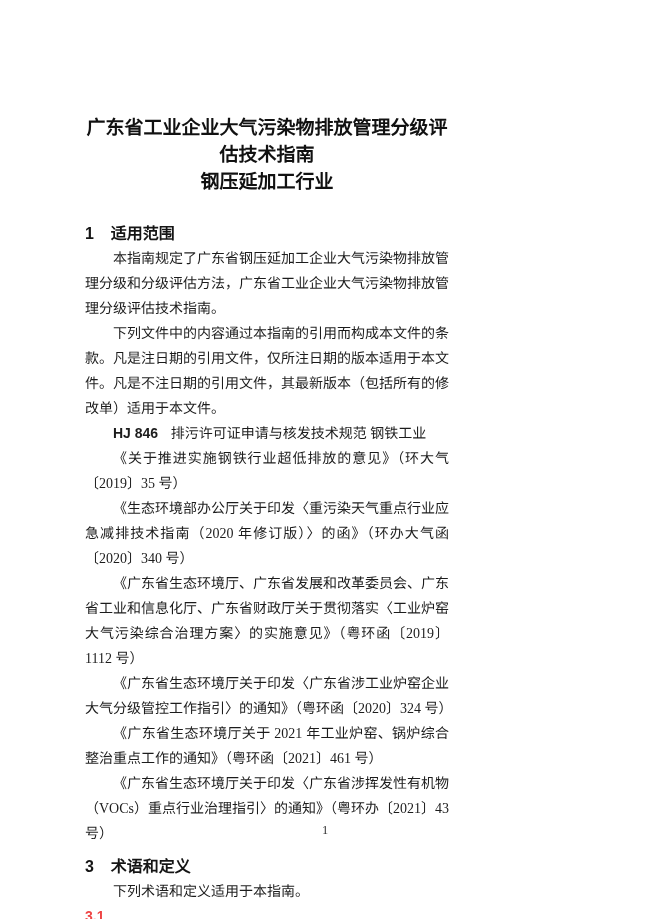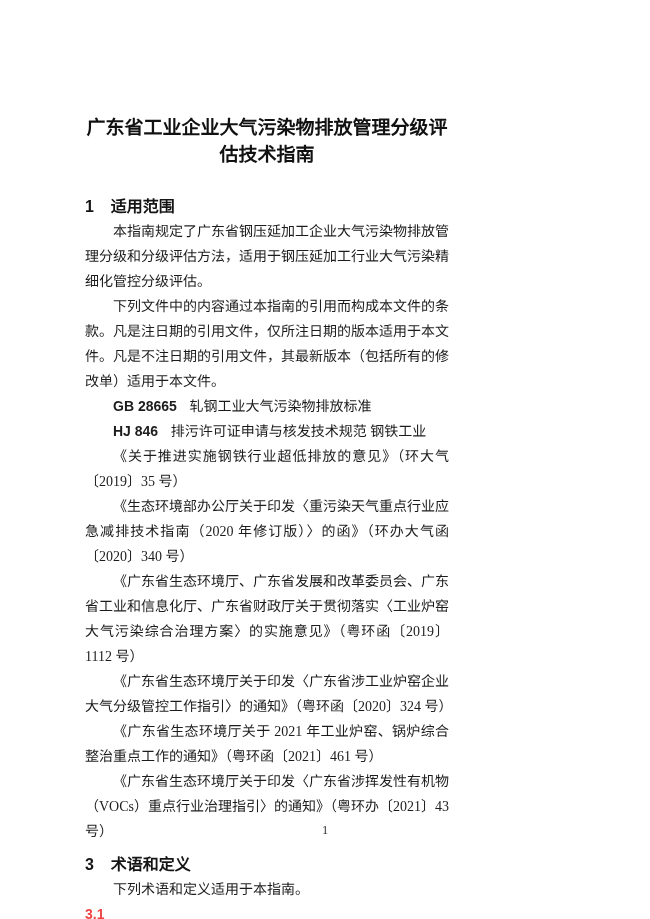"钢压延加工行业" span.title-line { html: none -> <span>钢压延加工行业</span> }
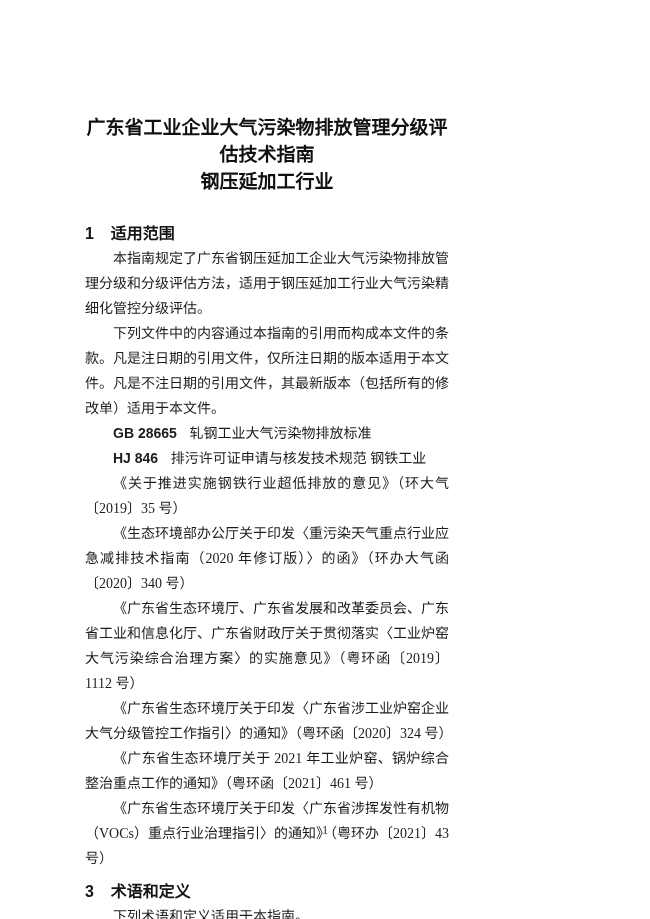"本指南规定了广东省钢压延加工企业大气污染物排放管理分级和分级评估方法，适用于钢压" p.para { text: 适用于钢压延加工行业大气污染精细化管控分级评估 -> 广东省工业企业大气污染物排放管理分级评估技术指南 }
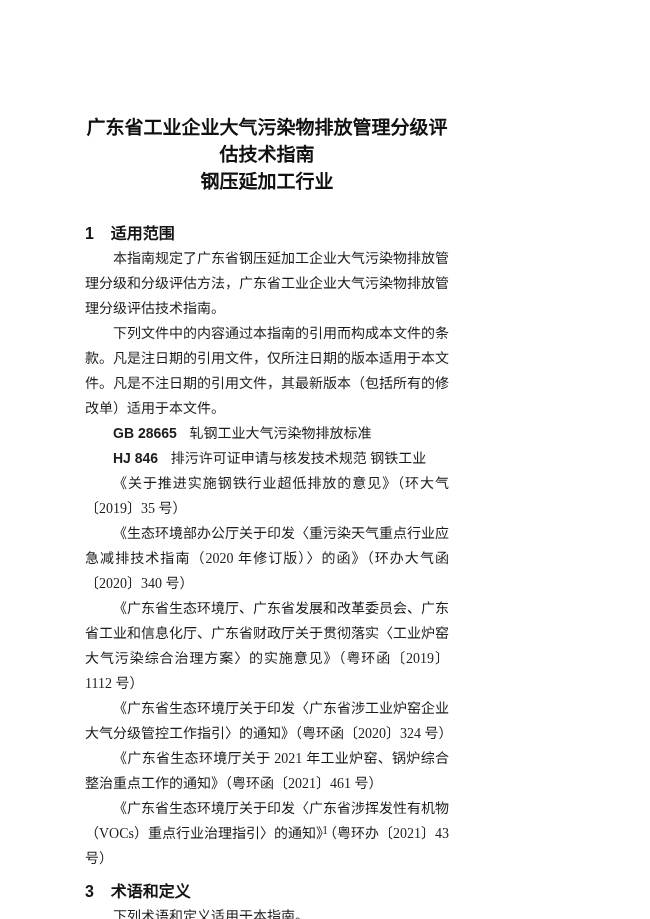"GB 28665 轧钢工业大气污染物排放标准" p.para { html: <p><span>GB 28665</span><span>轧钢工业大气污染物排放标准</span></p> -> none }
